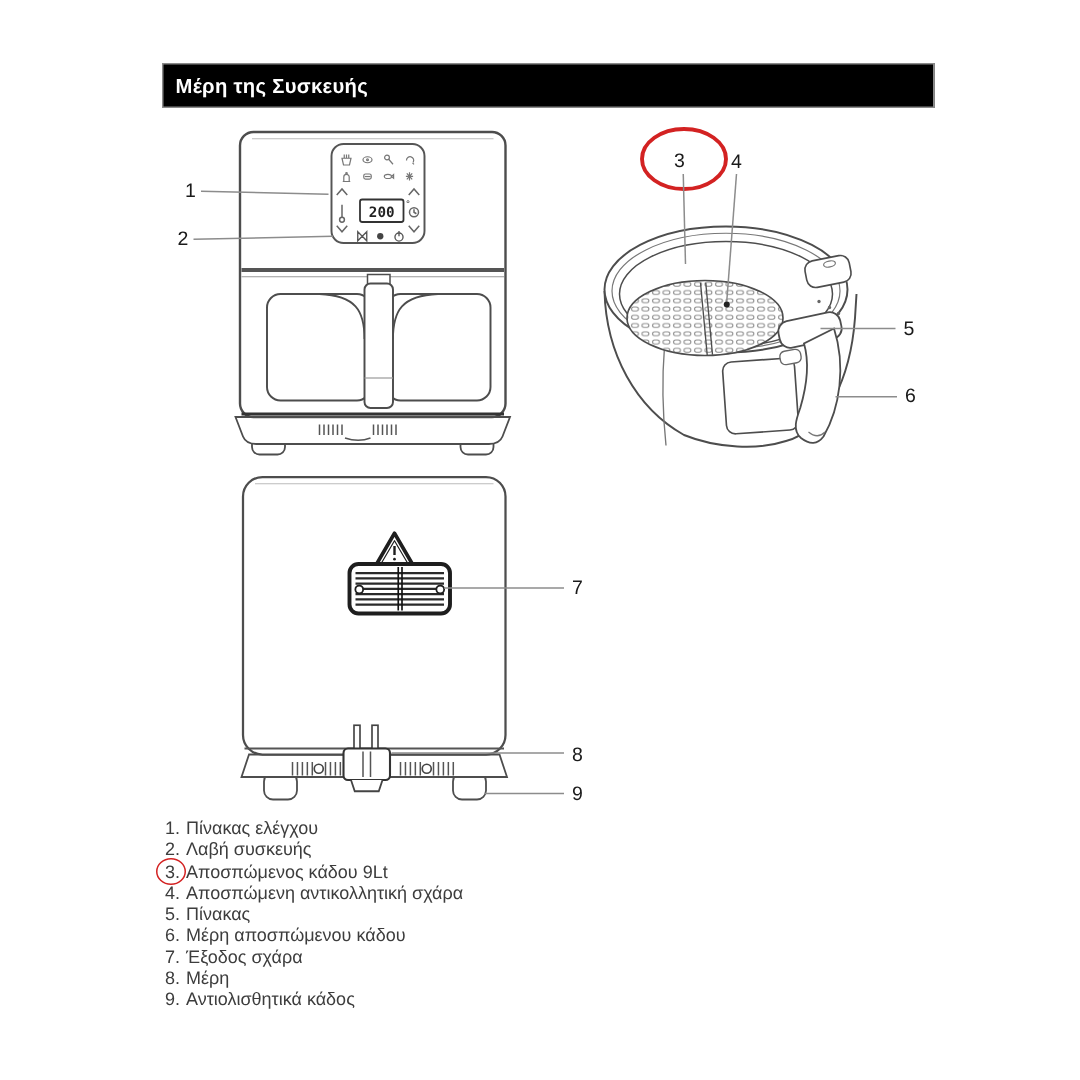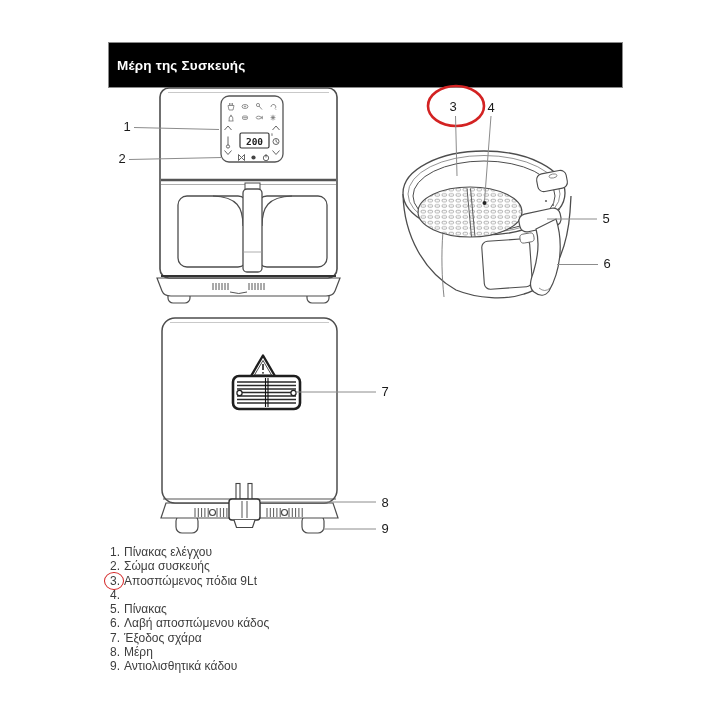"Μέρη της Συσκευής" .section-header { height: 46px -> 30px }
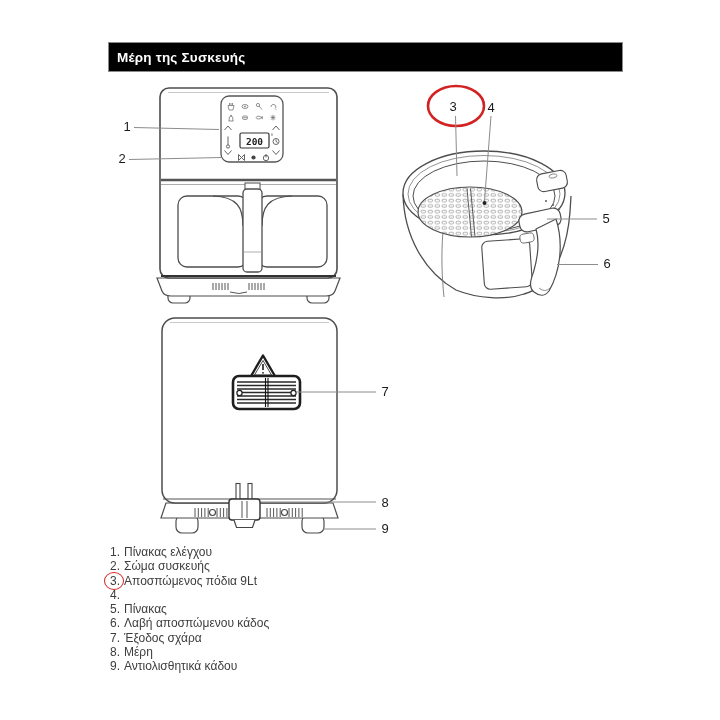"Σώμα συσκευής" span.lbl { text: Σώμα -> Λαβή }
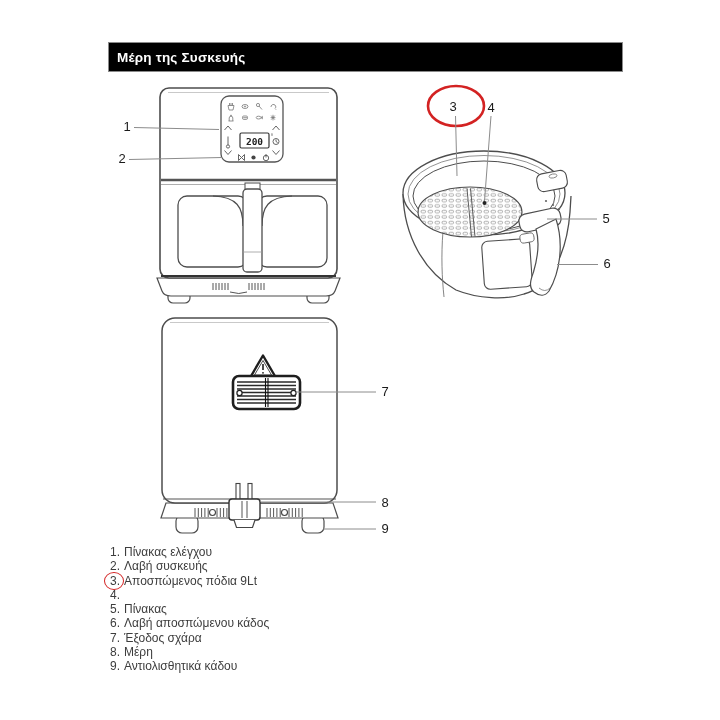"Αποσπώμενος πόδια 9Lt" span.lbl { text: πόδια -> κάδου }
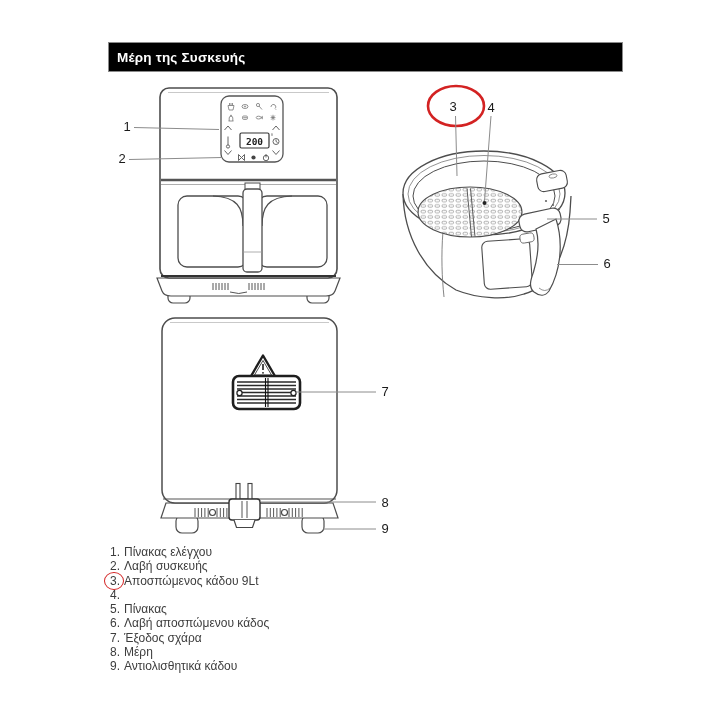"Αποσπώμενη αντικολλητική σχάρα" span.lbl { html: none -> <span>Αποσπώμενη αντικολλητική σχάρα</span> }
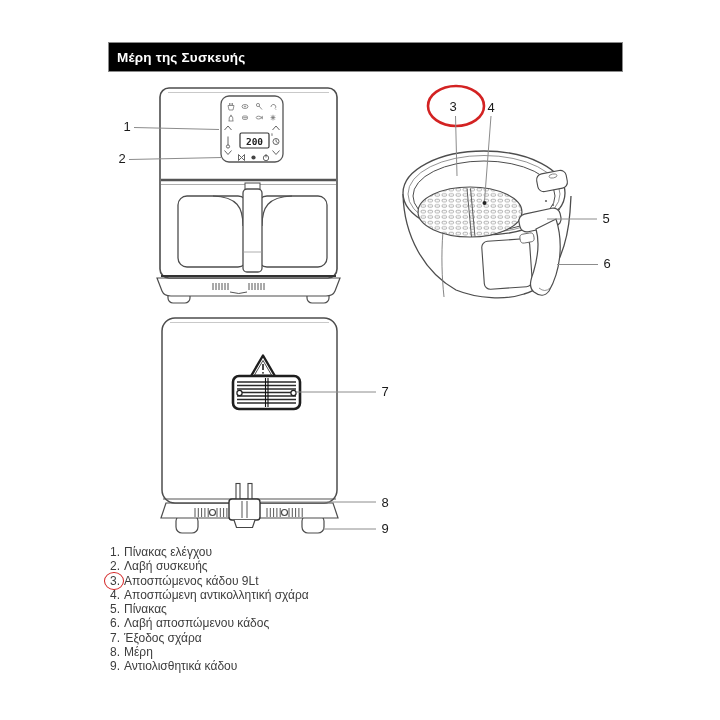"Λαβή αποσπώμενου κάδος" span.lbl { text: Λαβή αποσπώμενου κάδος -> Μέρη αποσπώμενου κάδου }
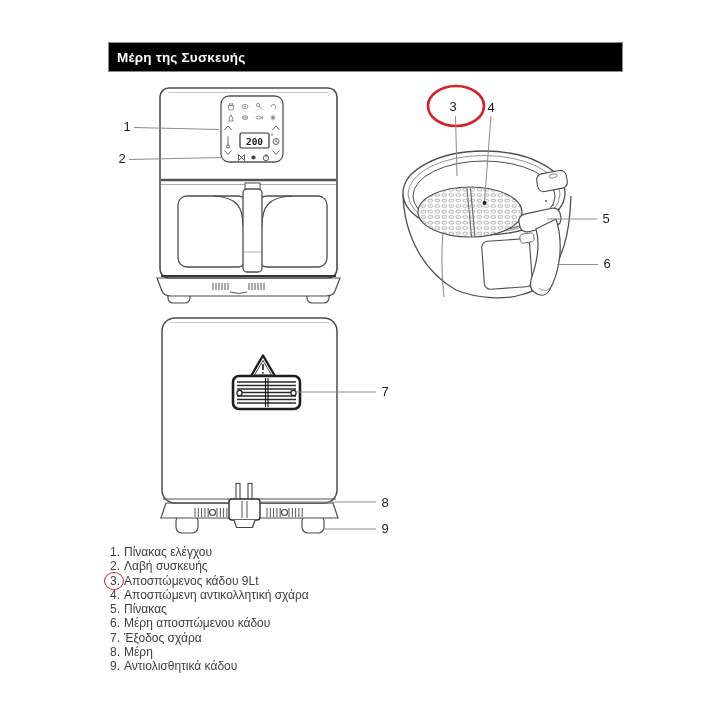"Αντιολισθητικά κάδου" span.lbl { text: κάδου -> κάδος }
